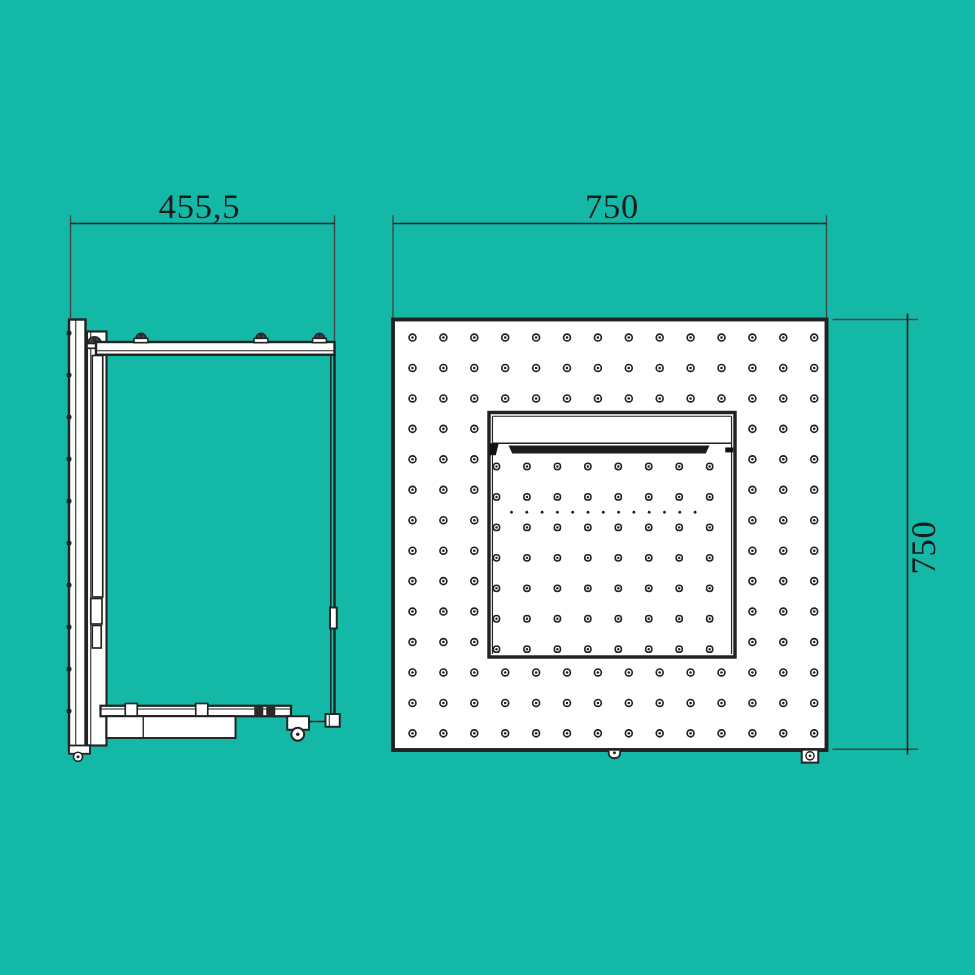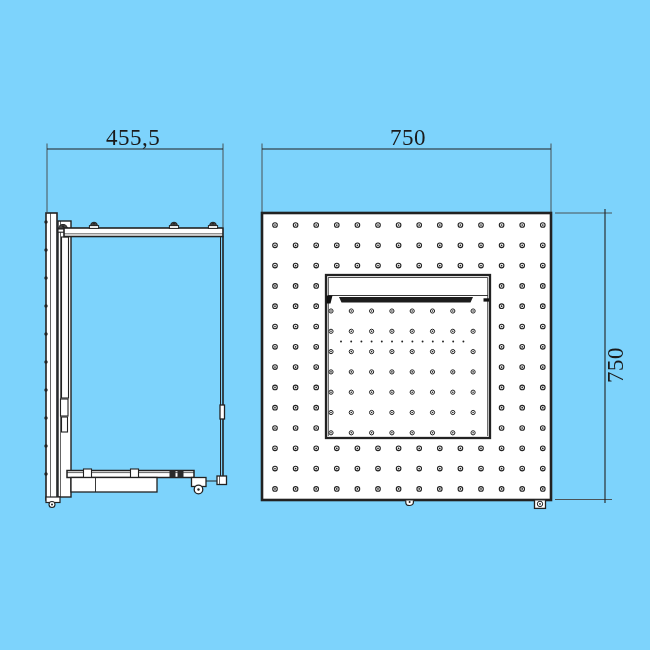"455,5" #stage { background: #7dd3fc -> #14b8a6 }
